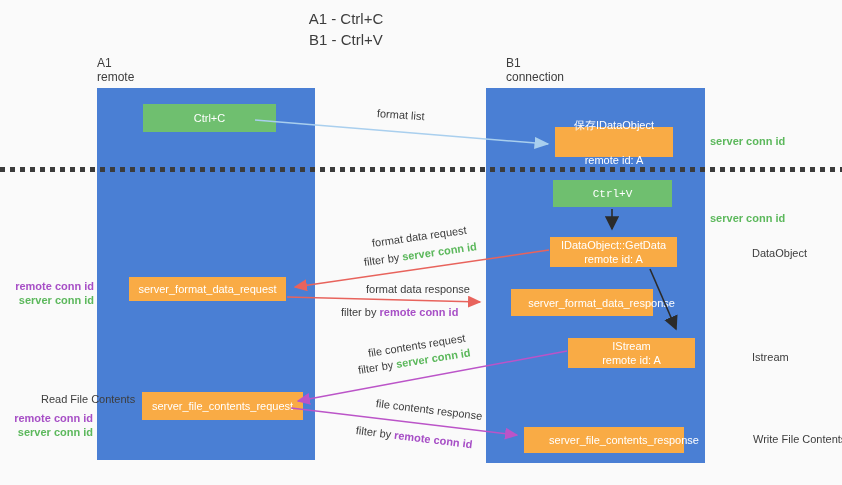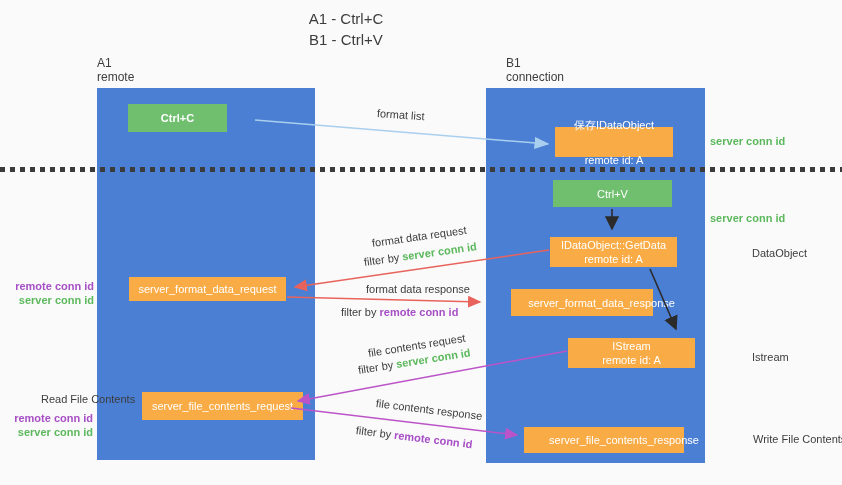"Ctrl+C" div.node { font-weight: bold -> none; left: 128px -> 143px; width: 99px -> 133px }
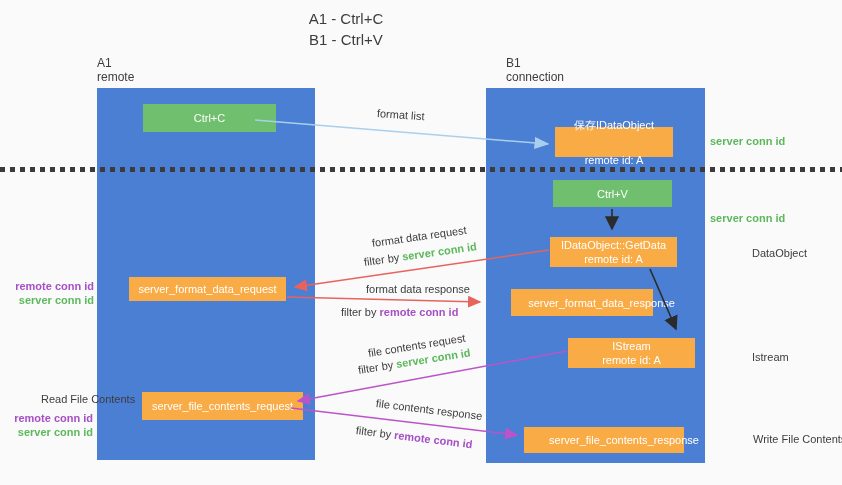"Ctrl+V" div.node { font-family: none -> Liberation Mono, monospace }
